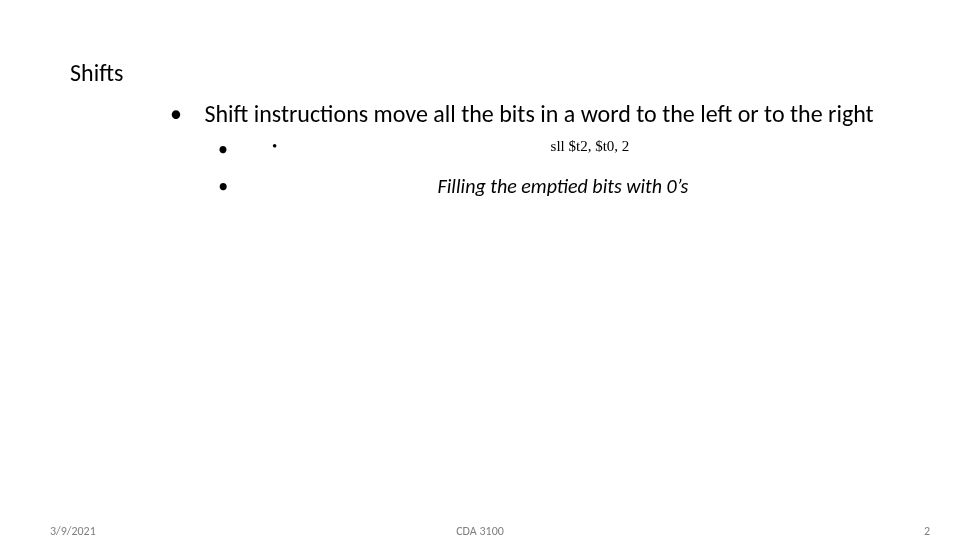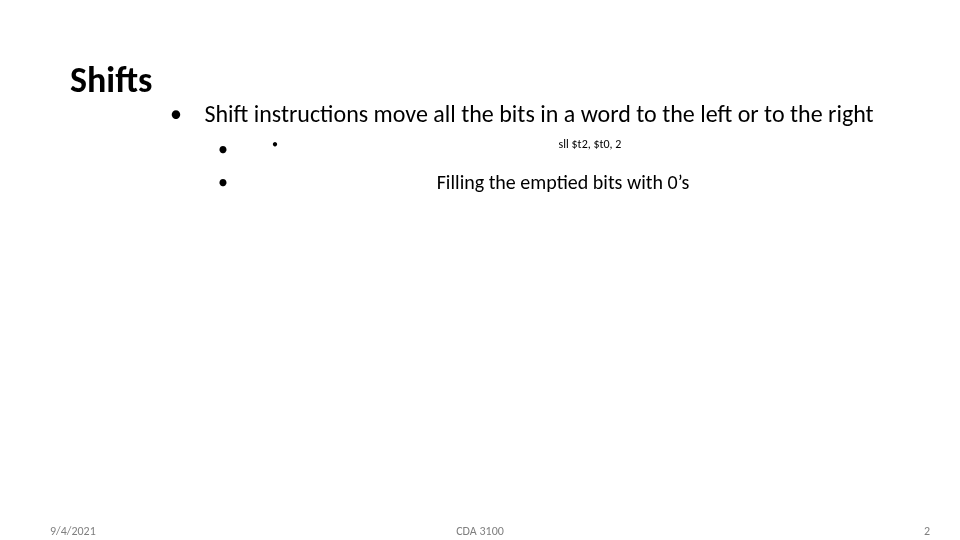"Shifts" .title { font-size: 36px -> 24px; font-weight: 700 -> 400 }
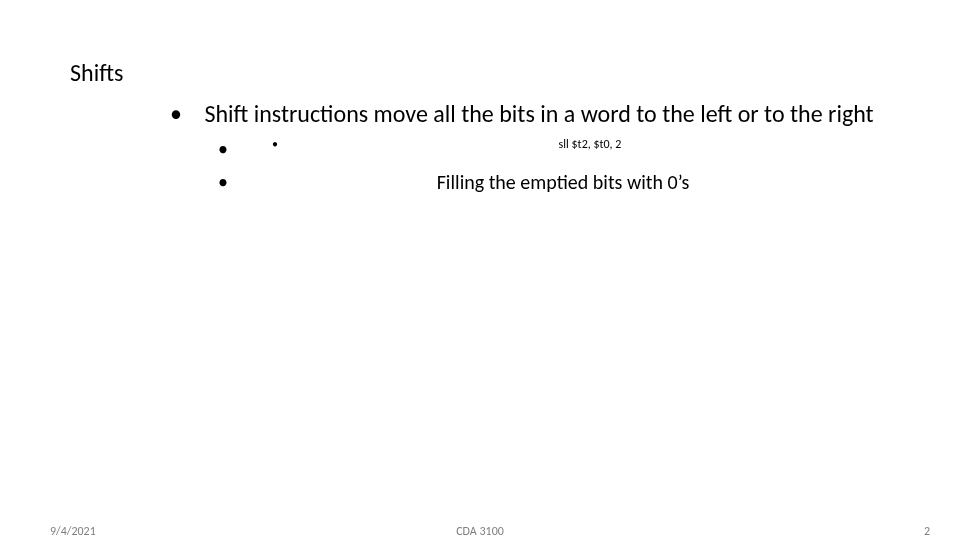"sll $t2, $t0, 2" .lvl3 > li { font-family: none -> Liberation Serif, serif; font-size: 12px -> 15px }
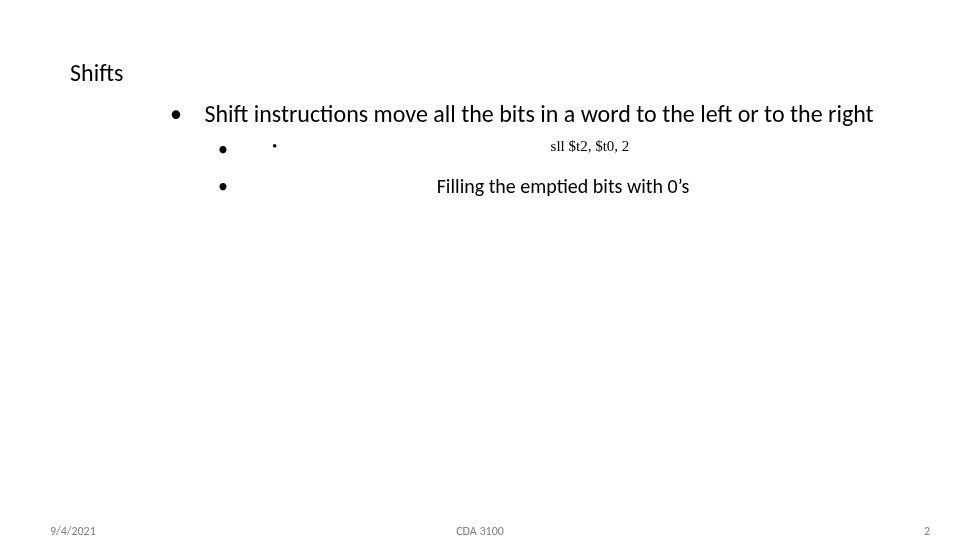"Filling the emptied bits with" .lvl2.gap-above { font-style: none -> italic }
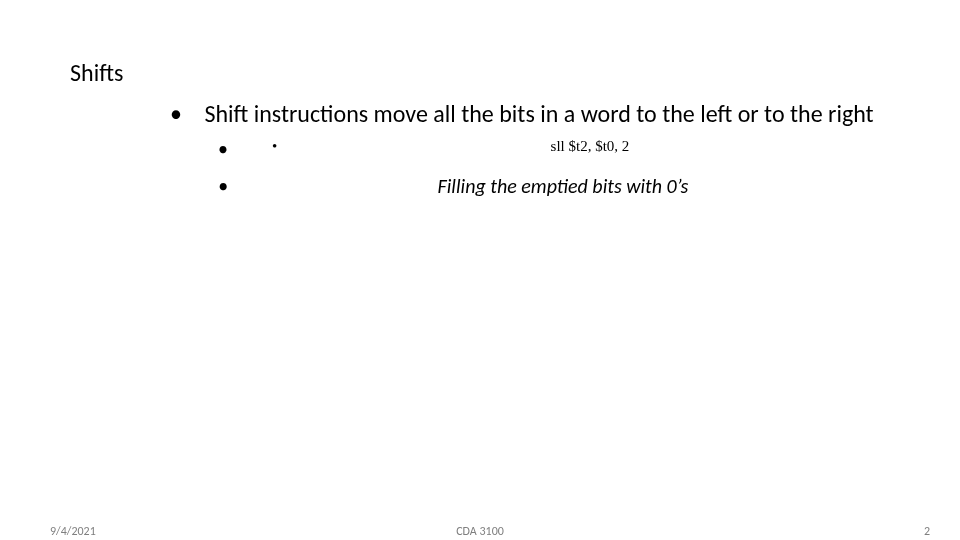"9/4/2021" span.date { text: 9/4/2021 -> 3/9/2021 }
